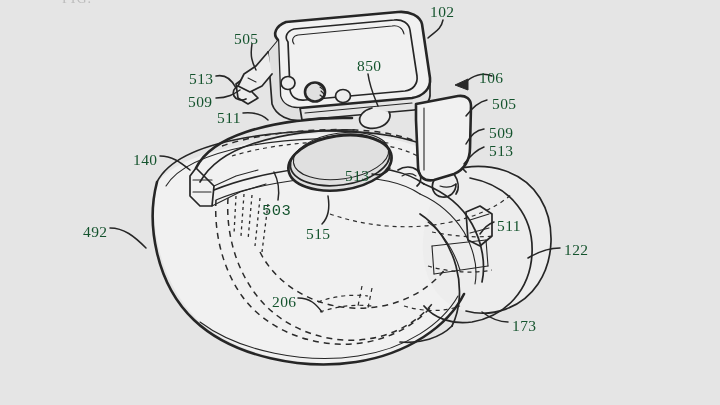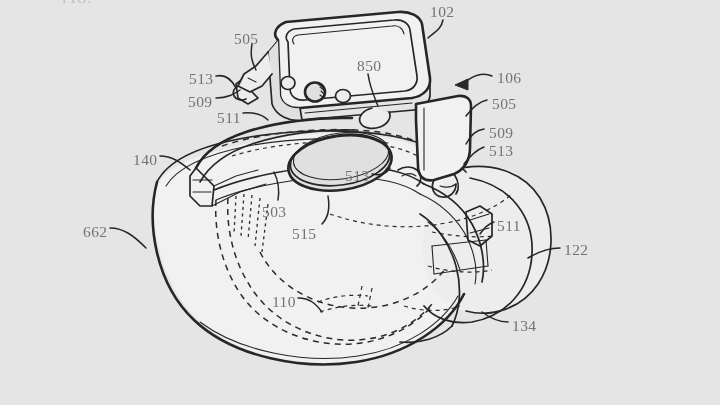"102" .ref-label { color: #737373 -> #14532d }
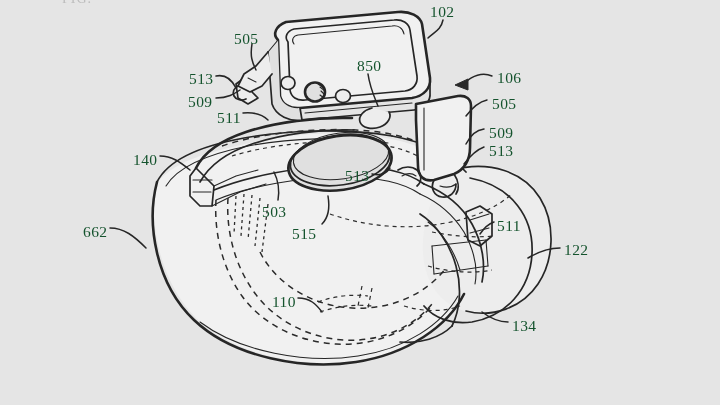"106" div.ref-label { left: 497px -> 479px }
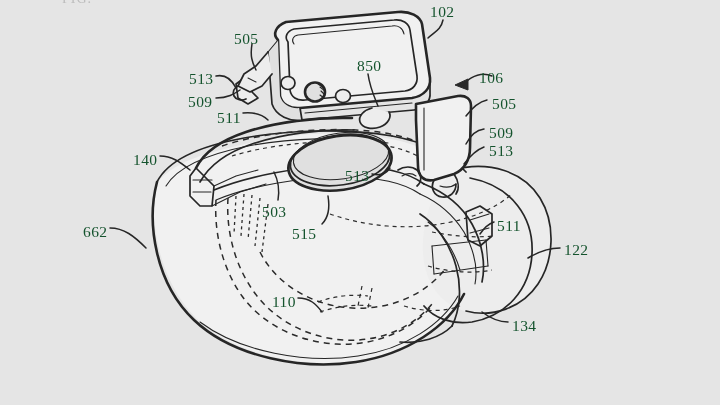"503" div.ref-label { font-family: none -> Liberation Mono, monospace }
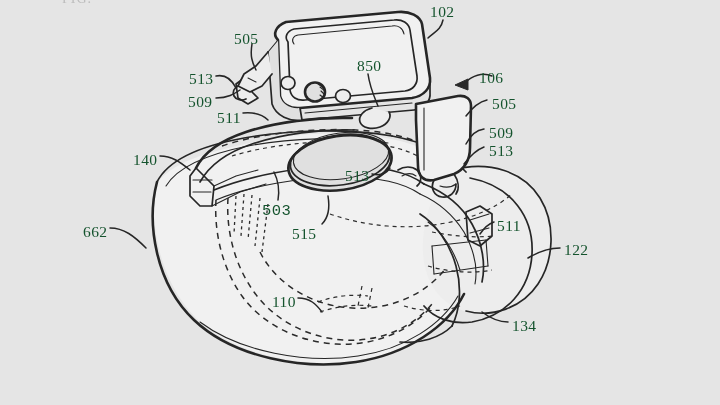"662" div.ref-label { text: 662 -> 492 }
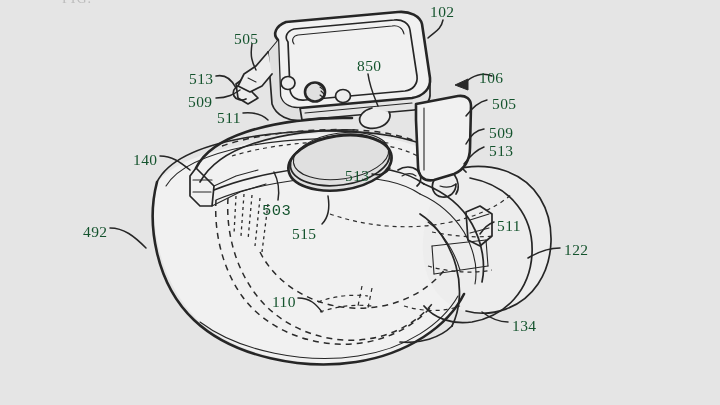"515" div.ref-label { left: 292px -> 306px }
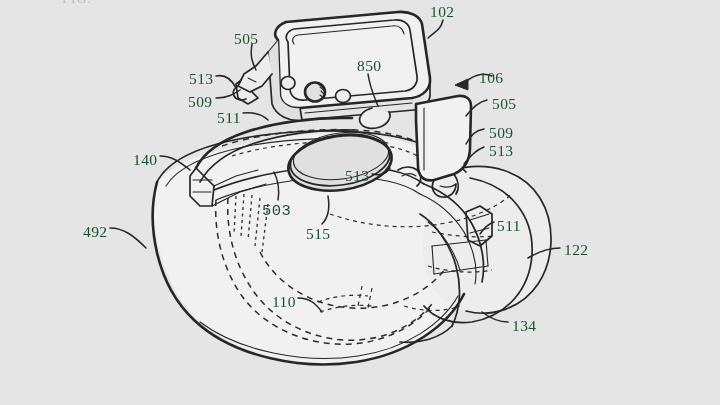"110" div.ref-label { text: 110 -> 206 }
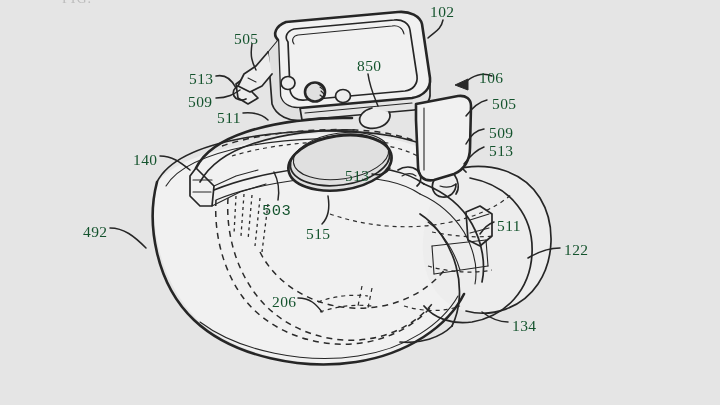"134" div.ref-label { text: 134 -> 173 }
